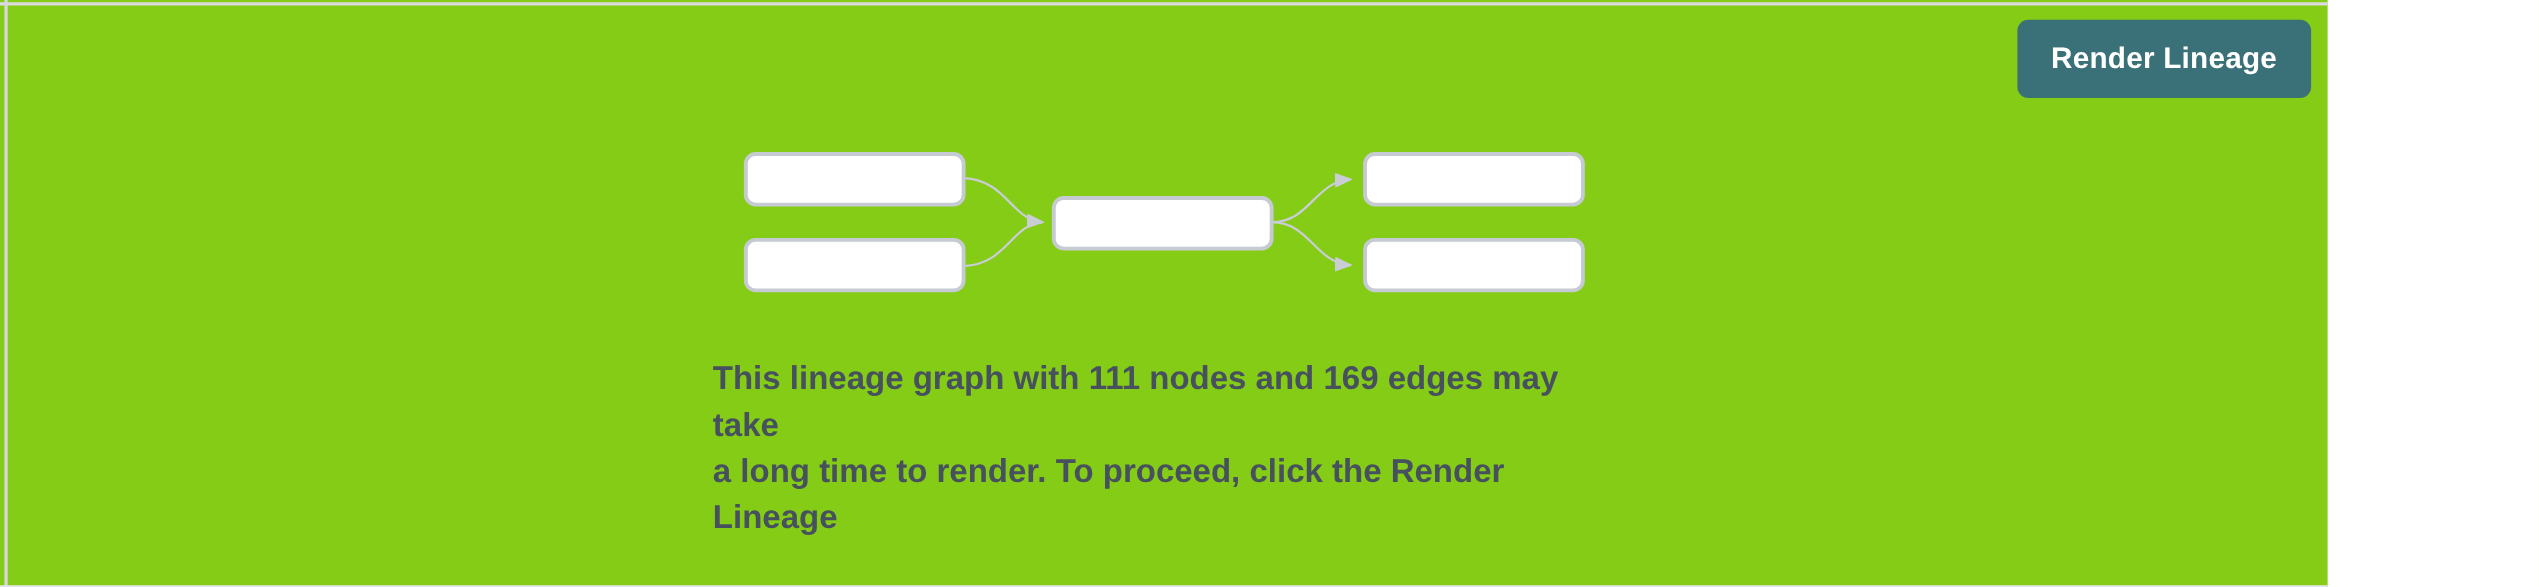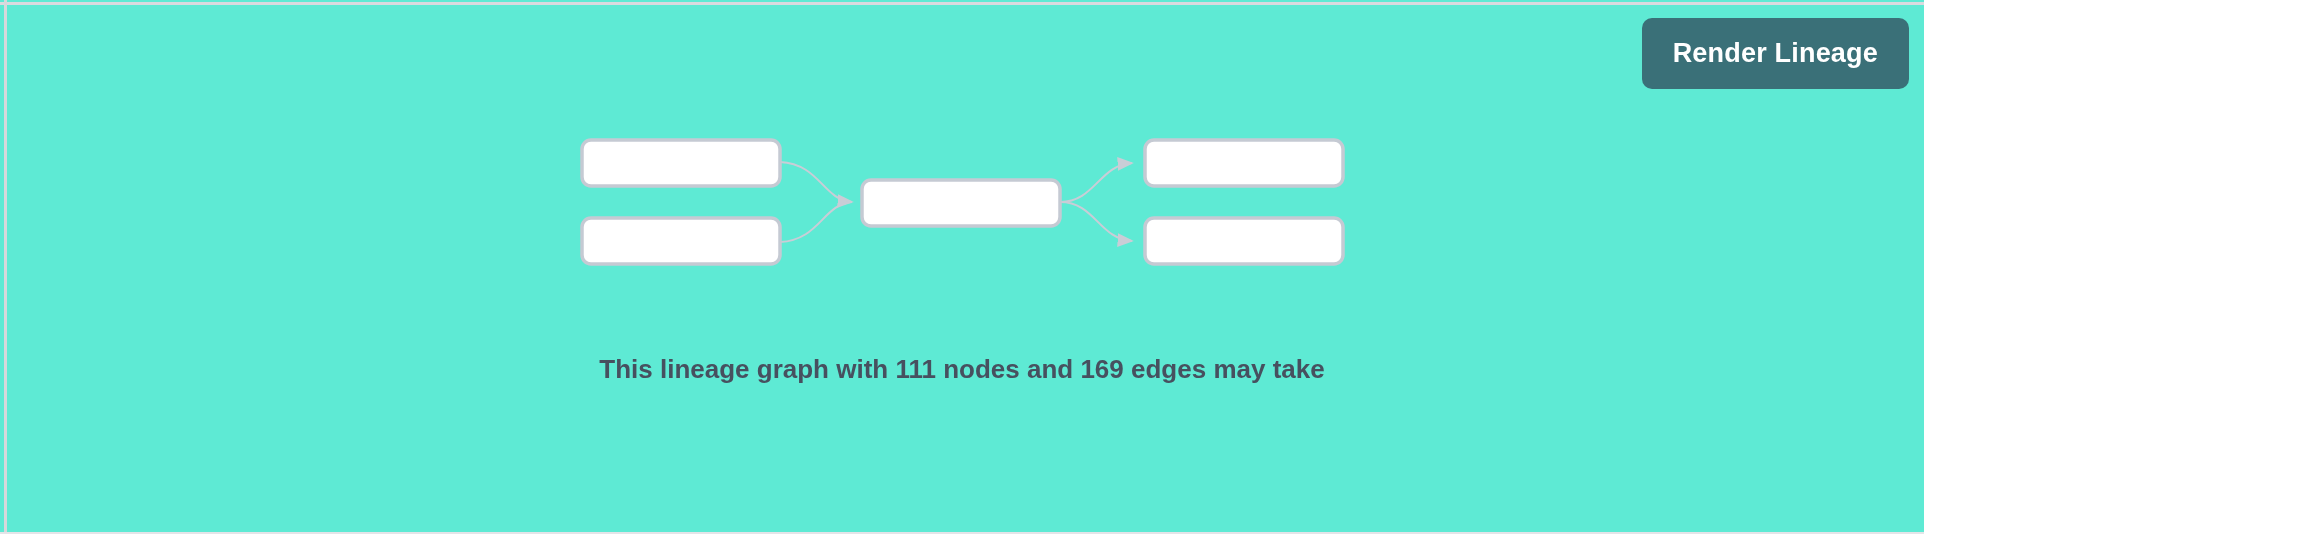"Render Lineage" .pane { background: #5eead4 -> #84cc16; width: 1924px -> 2116px }
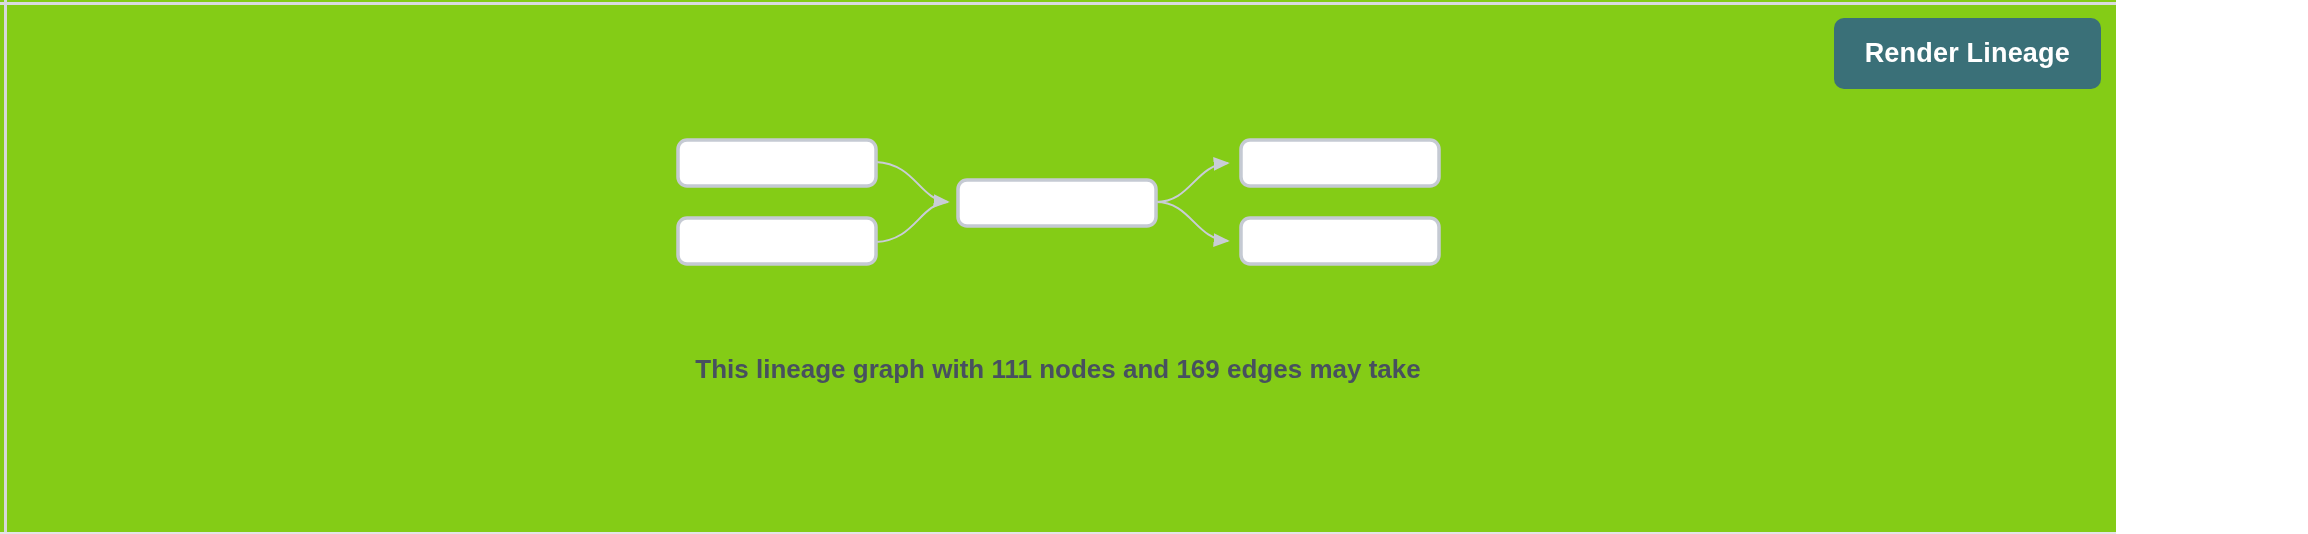"This lineage graph with 111" .warning-msg { font-size: 26px -> 30px; margin-top: 76px -> 52px; text-align: center -> left }
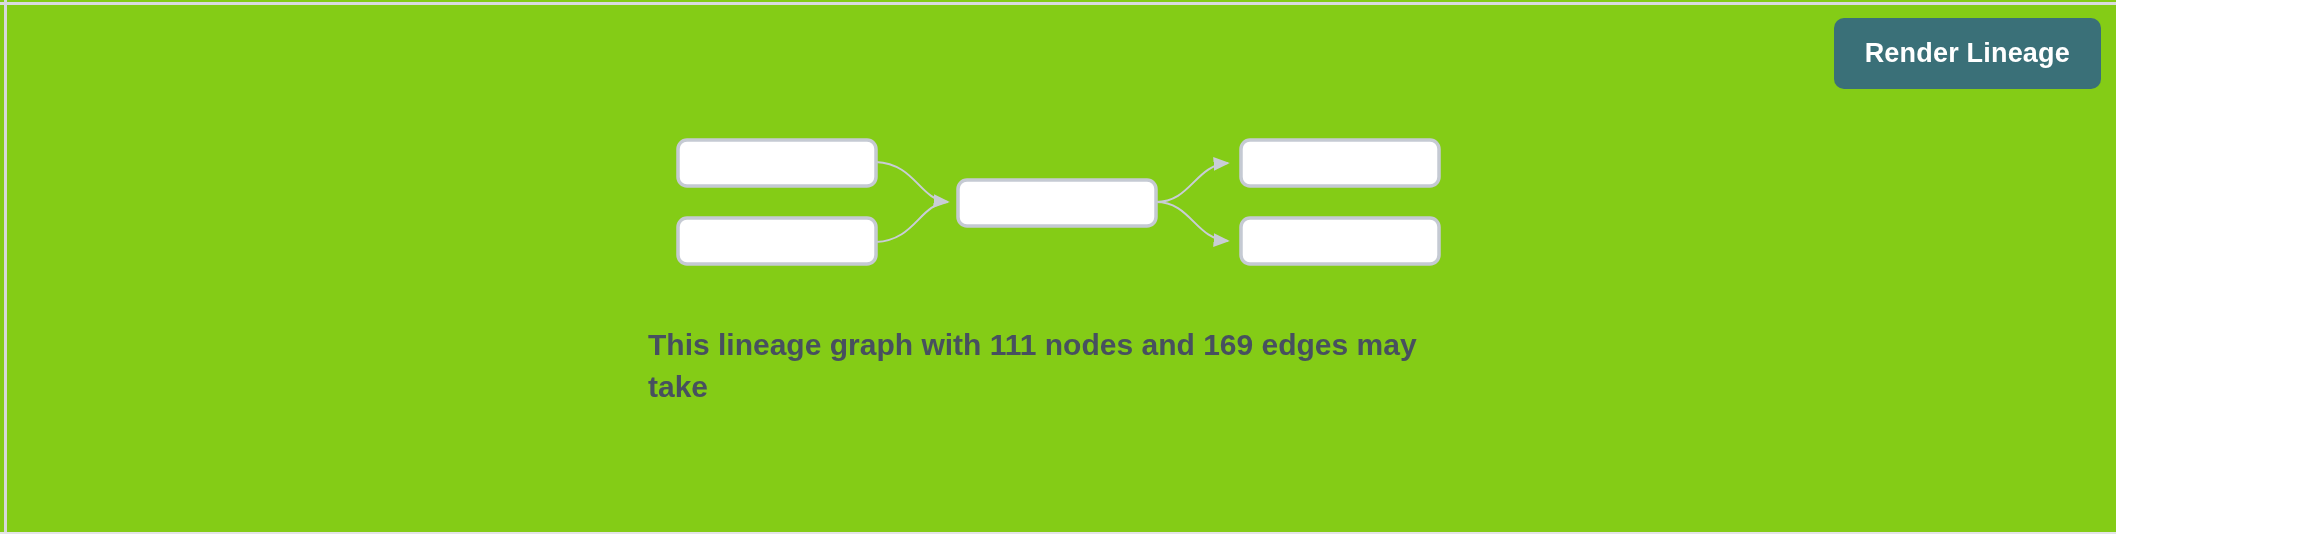"a long time to render." div { html: none -> <div>a long time to render. To proceed, click the Render Lineage</div> }
